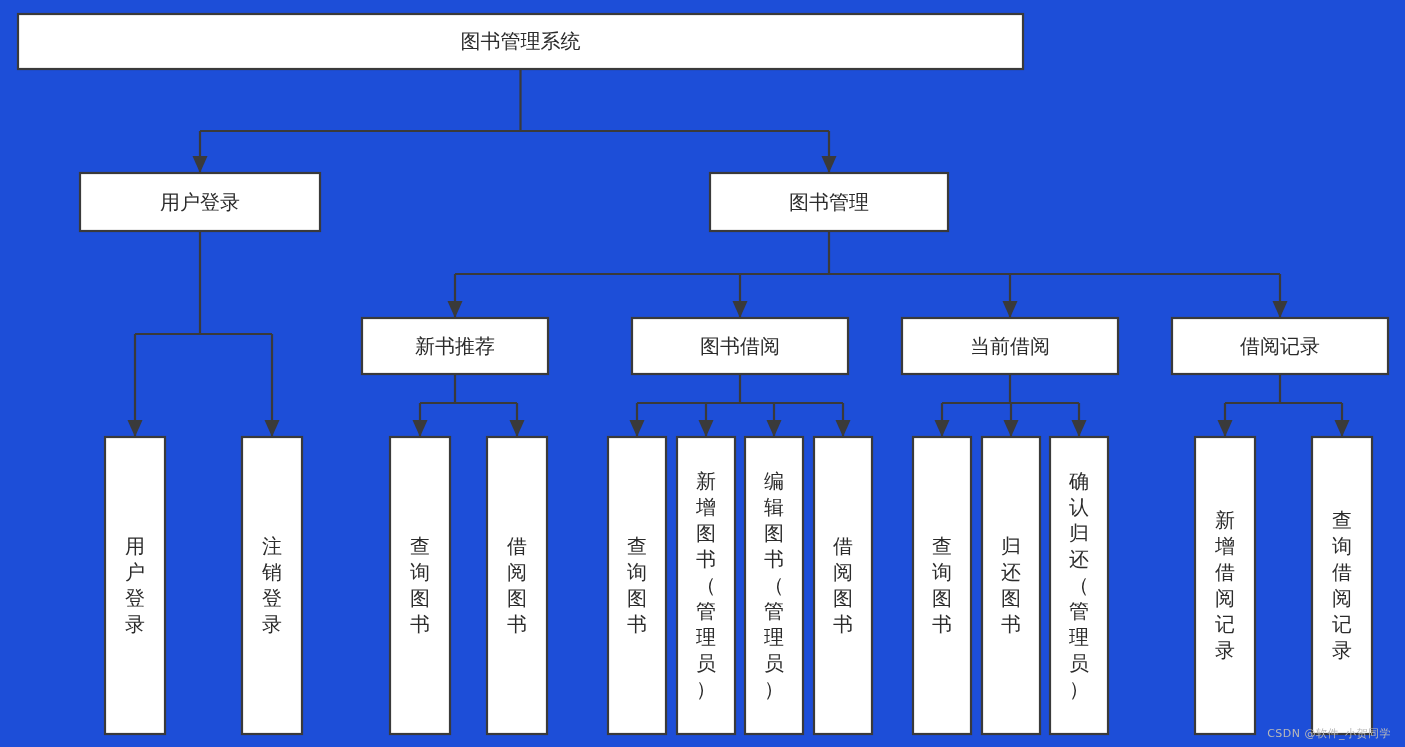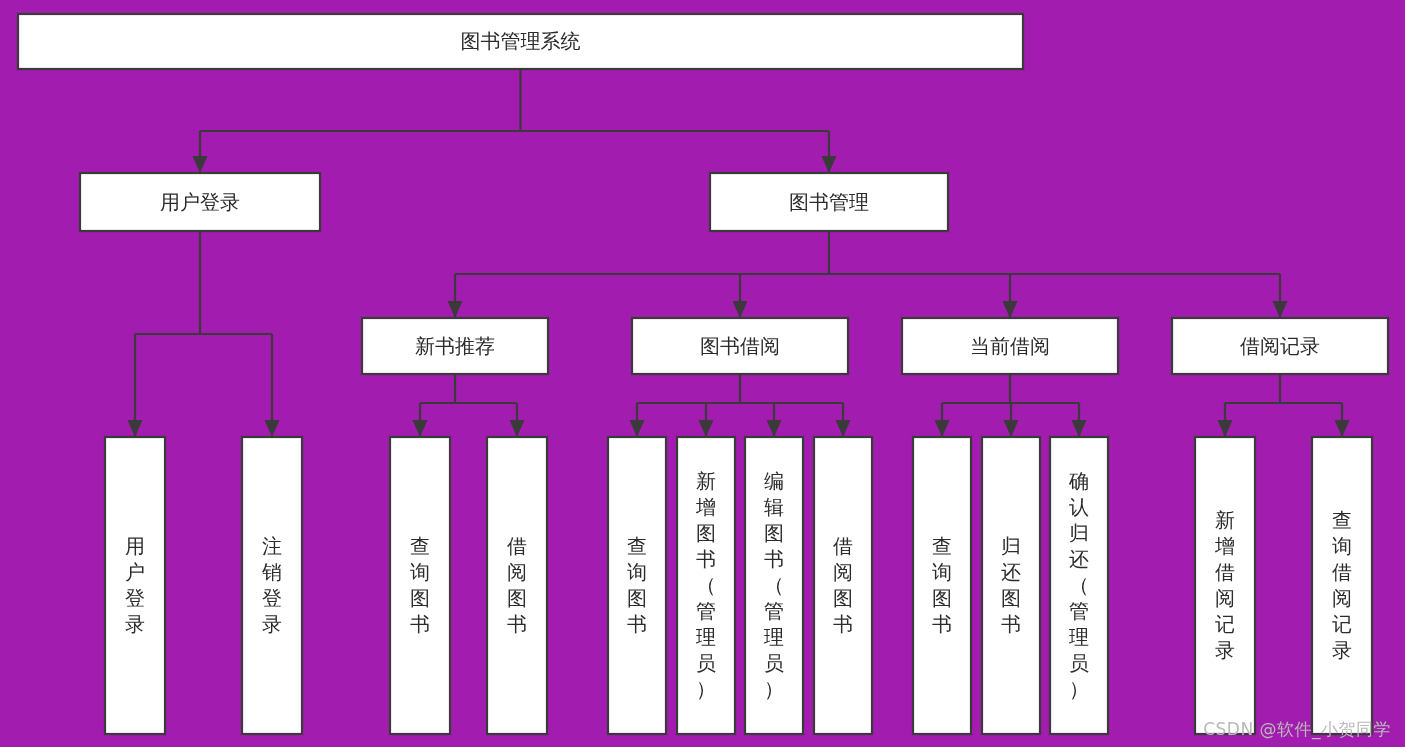"图书管理系统" #diagram-root { background: #a21caf -> #1d4ed8 }
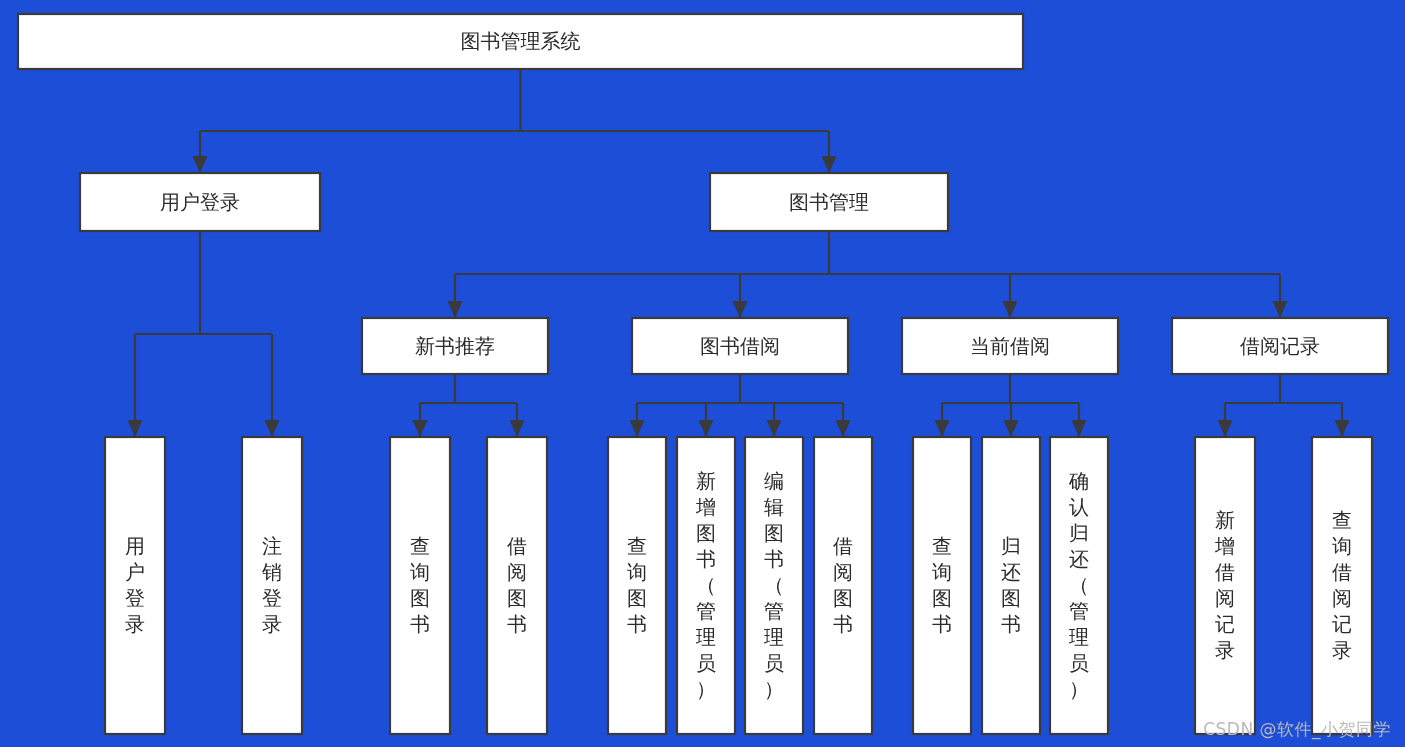"CSDN @软件_小贺同学" .watermark-text { font-size: 17px -> 11px }
